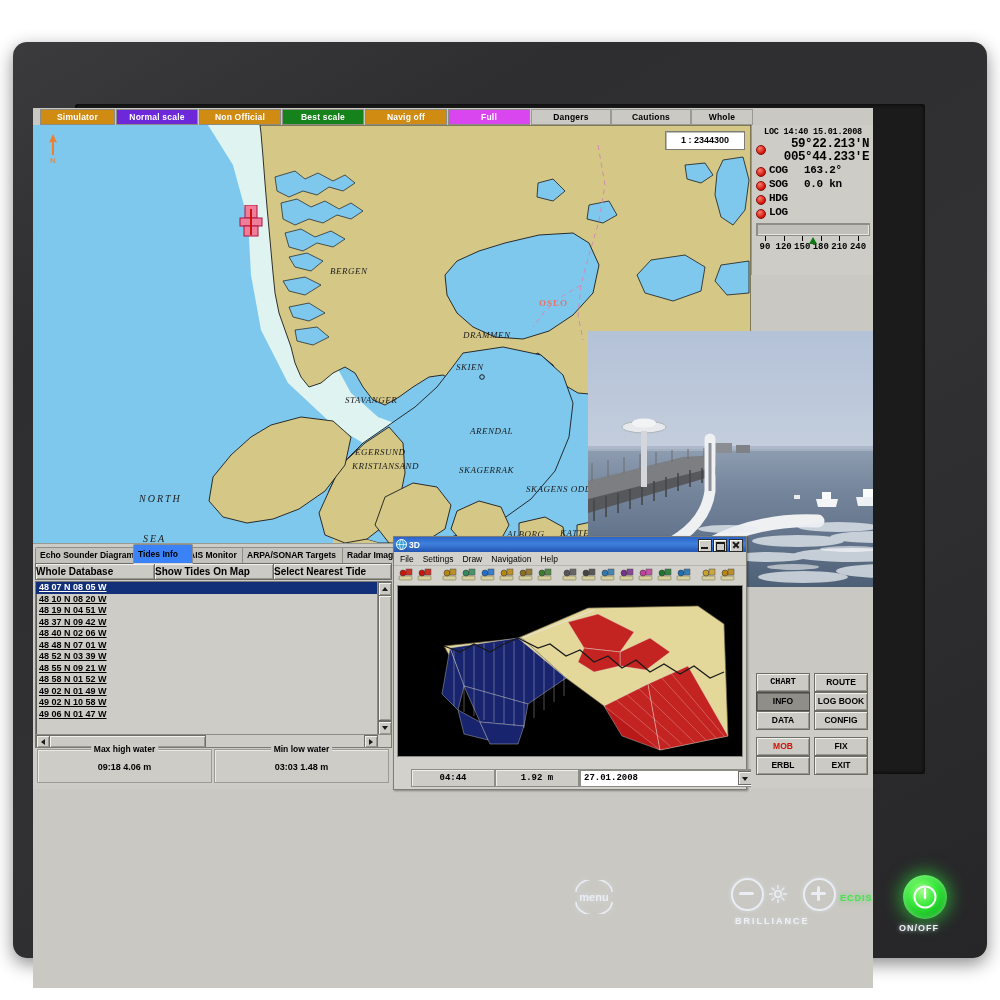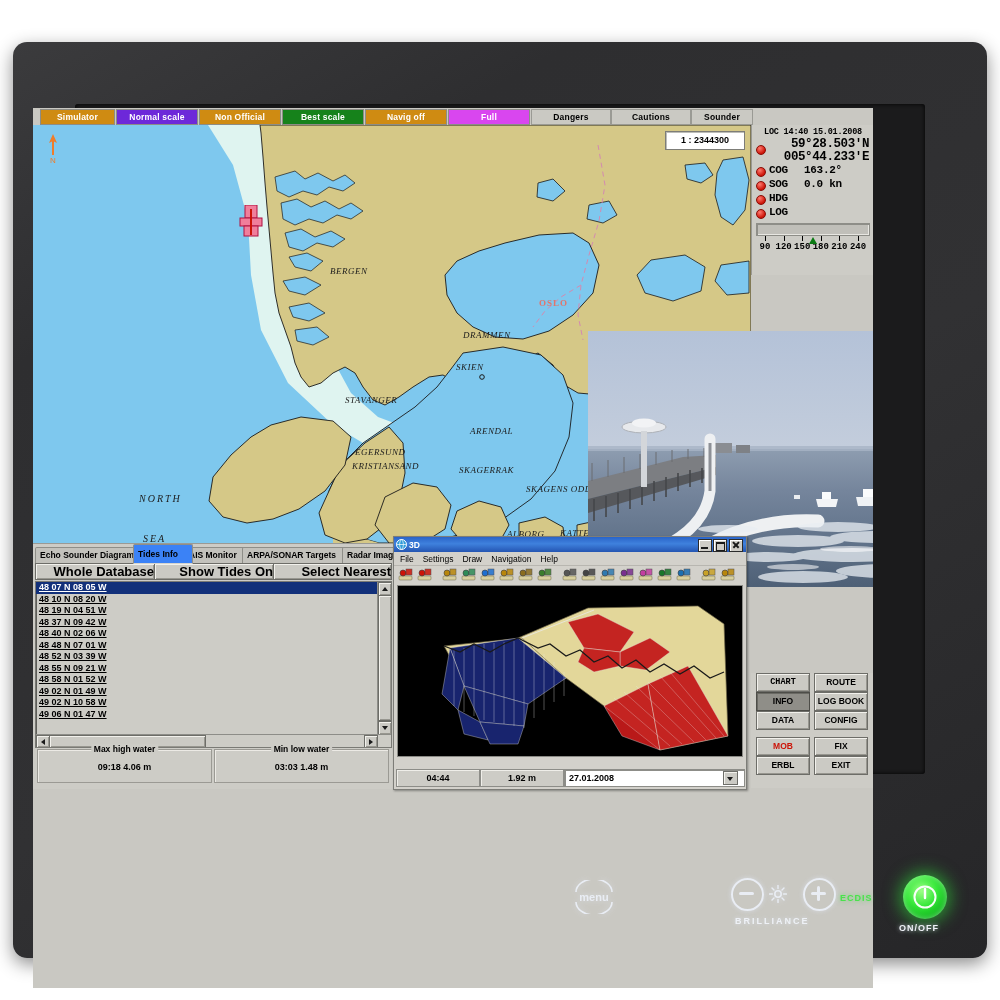"Sounder" div.sbtn { text: Sounder -> Whole }
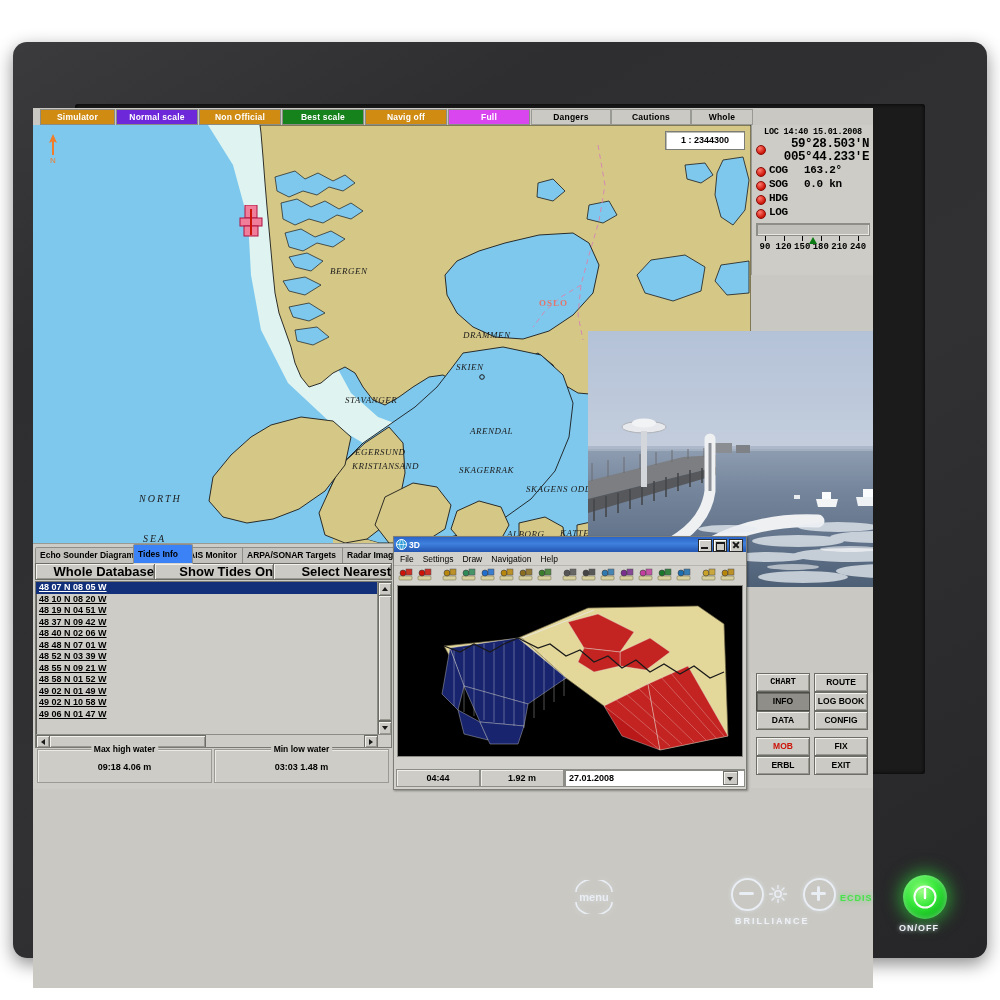"59°28.503'N" div.coordline { text: 28.503'N -> 22.213'N }
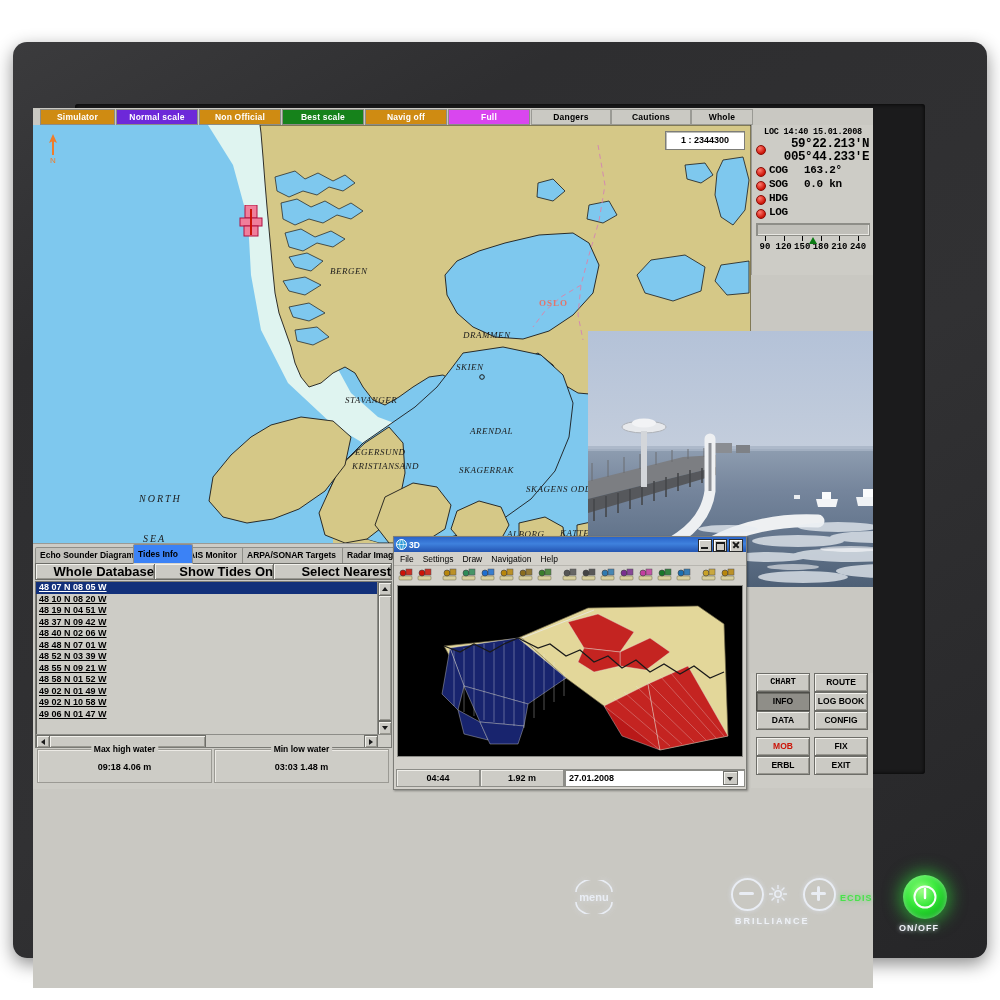"Whole Database" .gbtn { font-size: 13px -> 10px; text-align: right -> left }
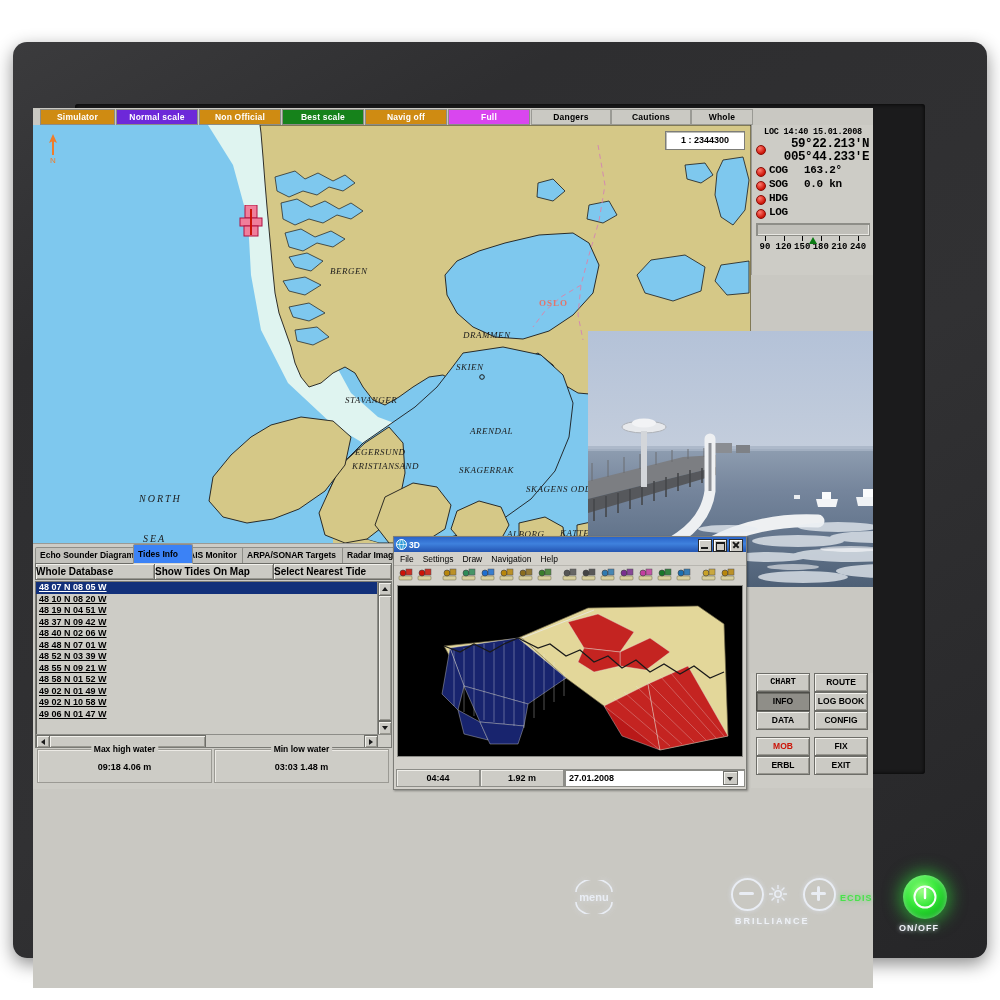"04:44" #statbar3d { font-family: none -> Liberation Mono, monospace; left: 2px -> 17px }
